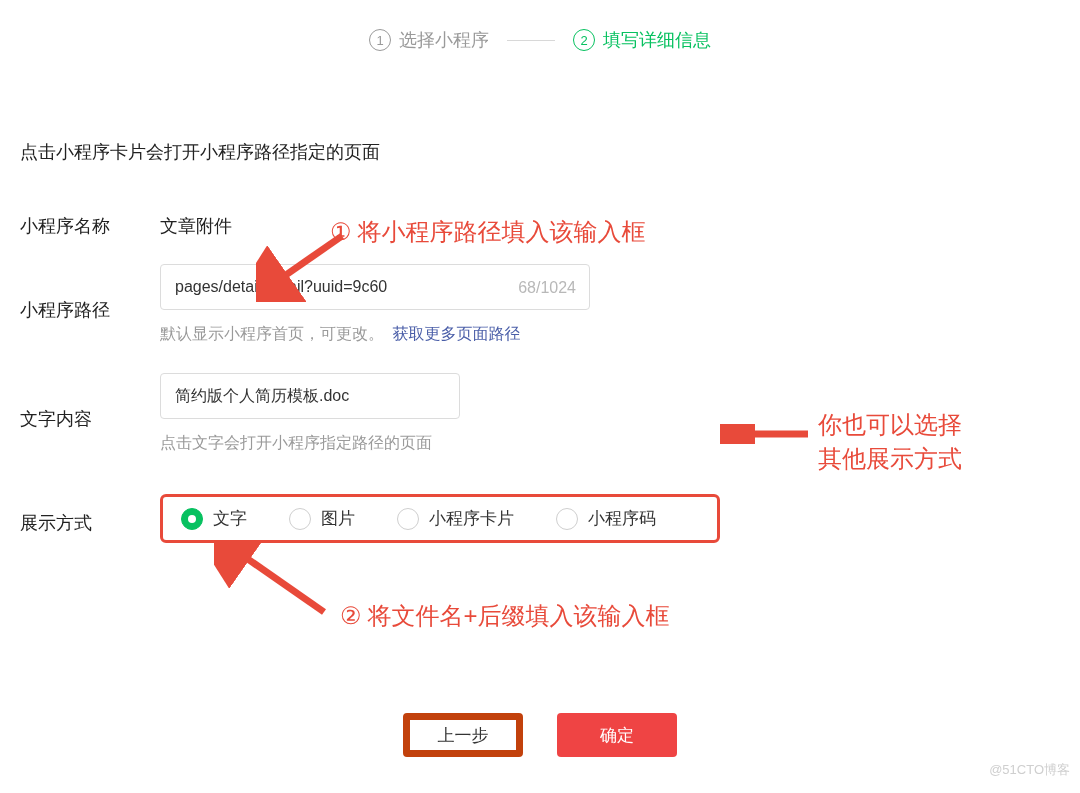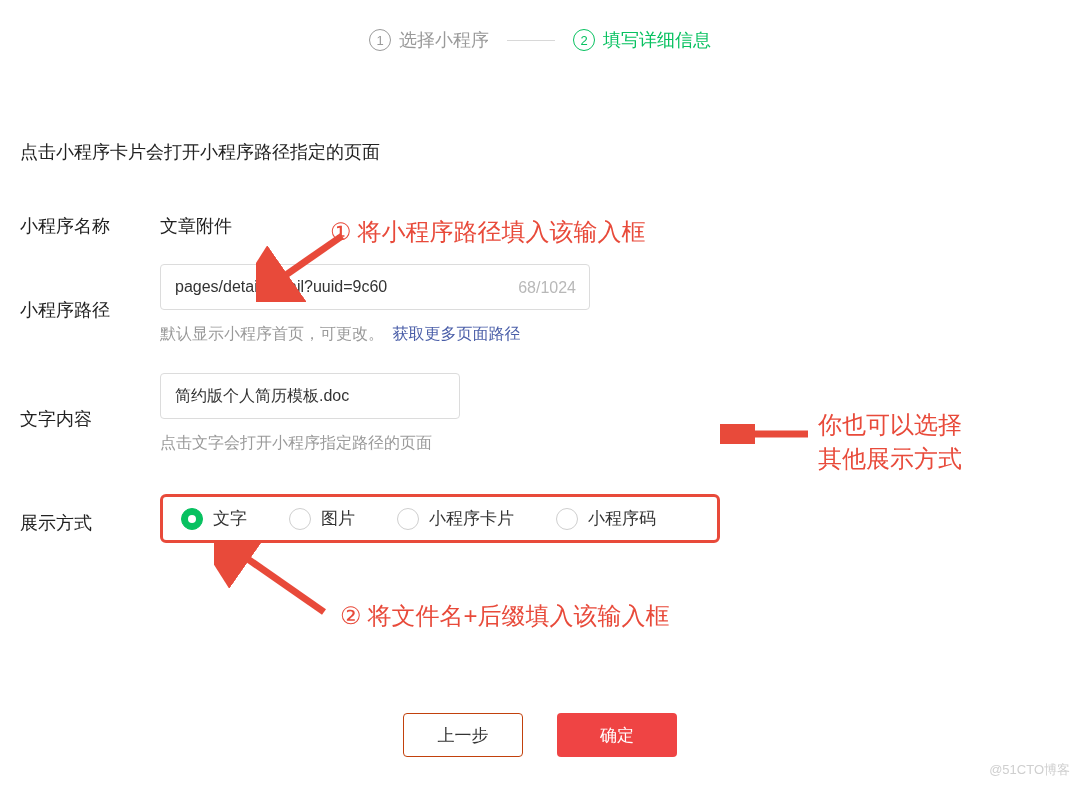"上一步" .btn-secondary { border: 1px solid #c2410c -> 7px solid #c2410c }
